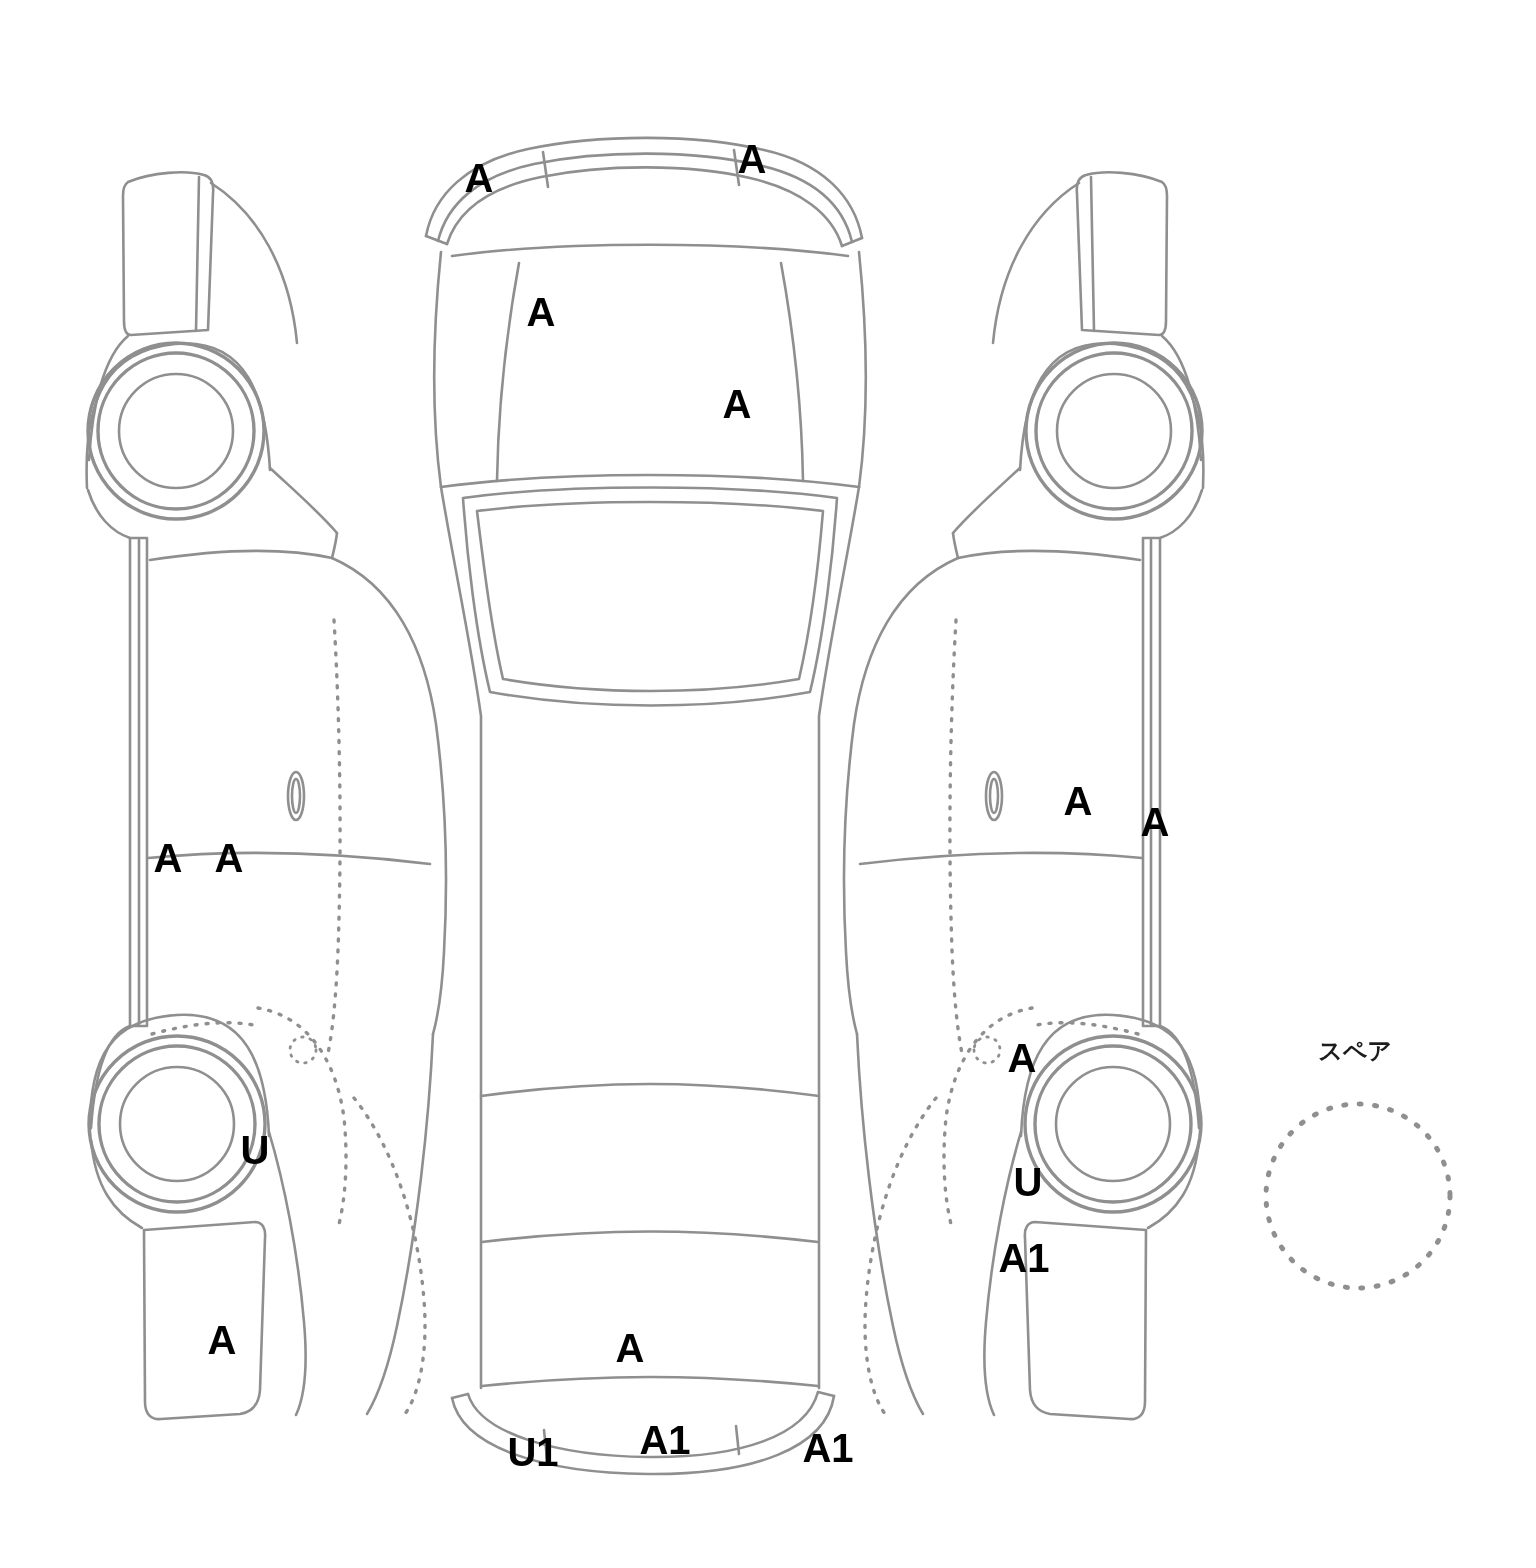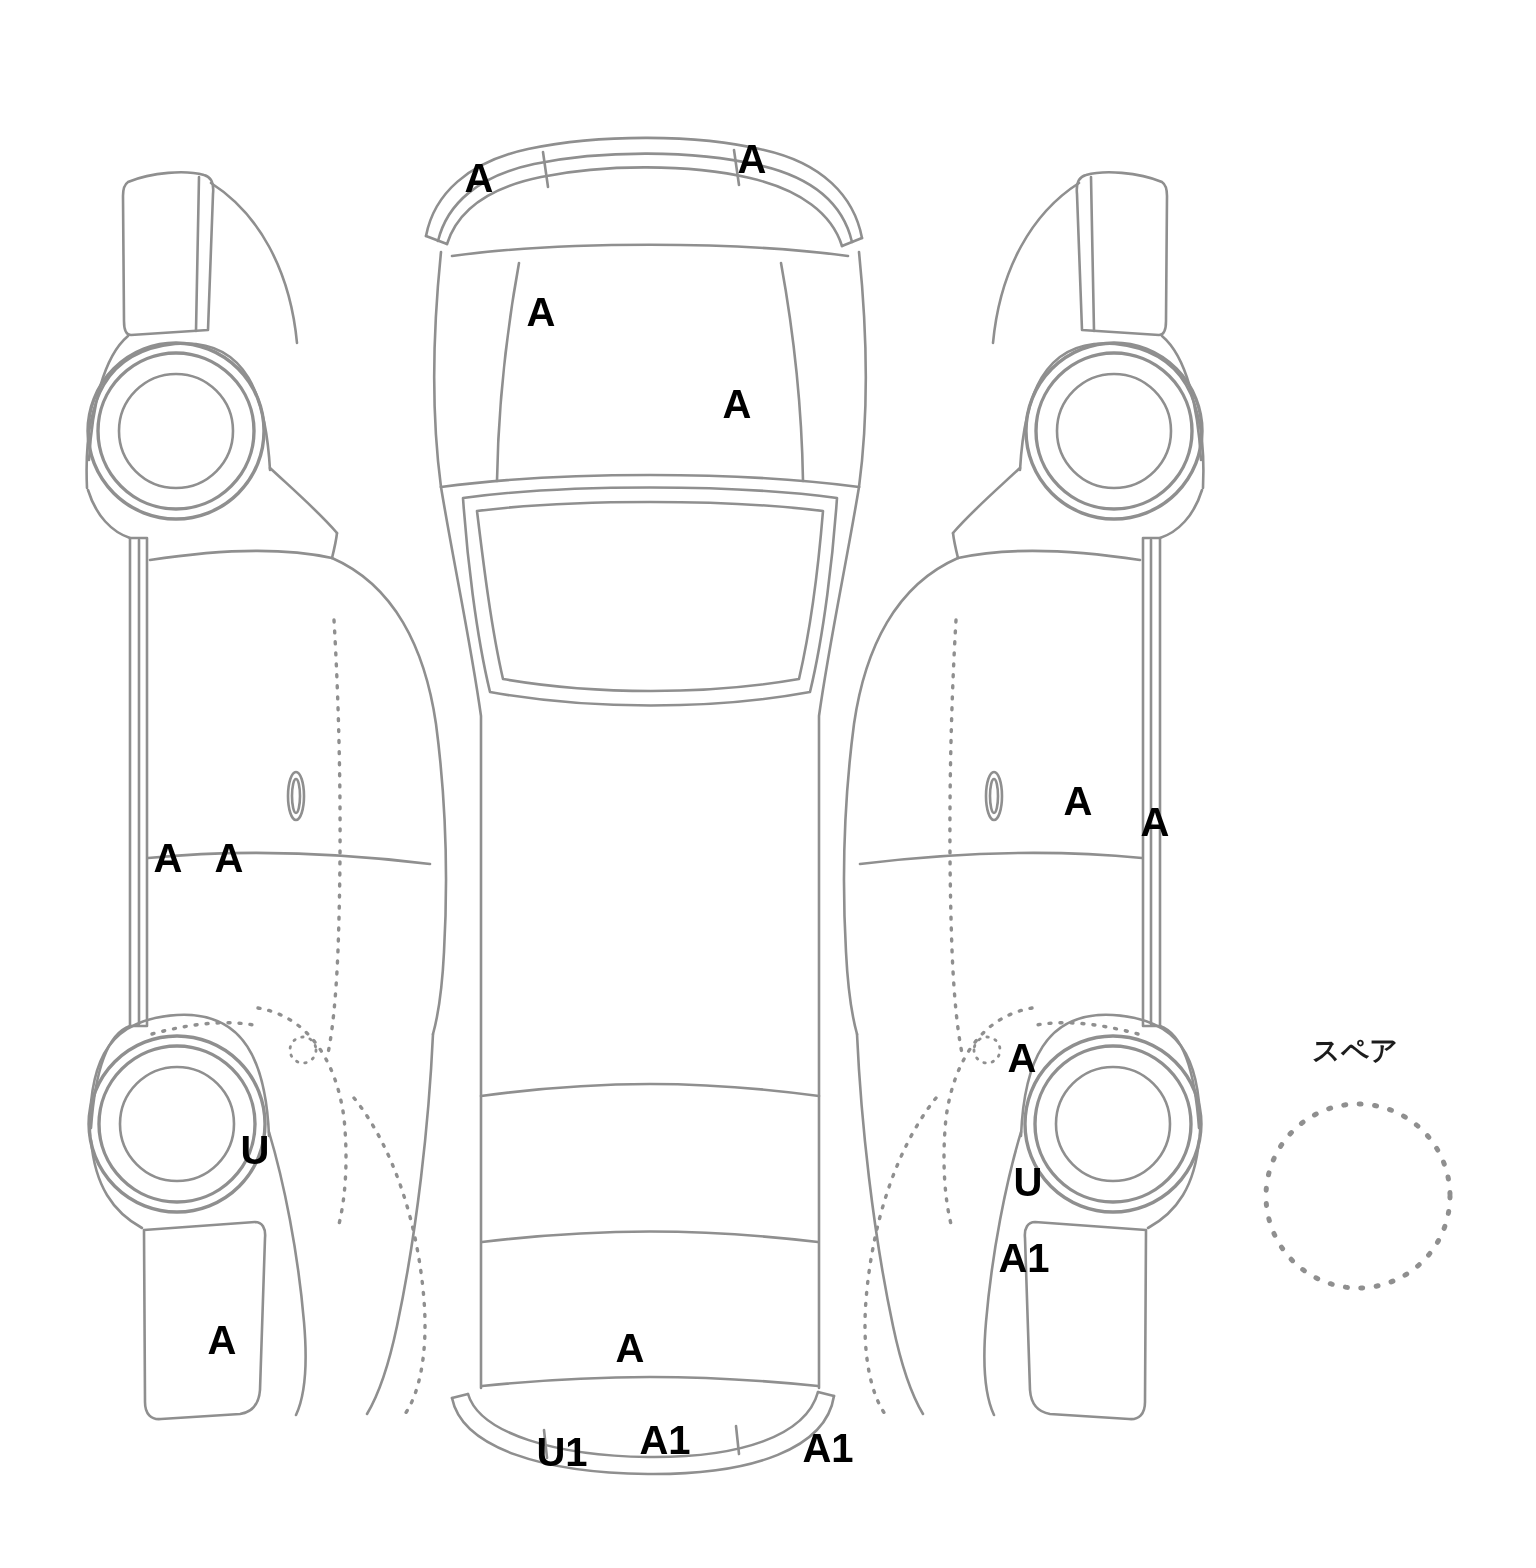"スペア" .spare-text { font-size: 28px -> 24px }
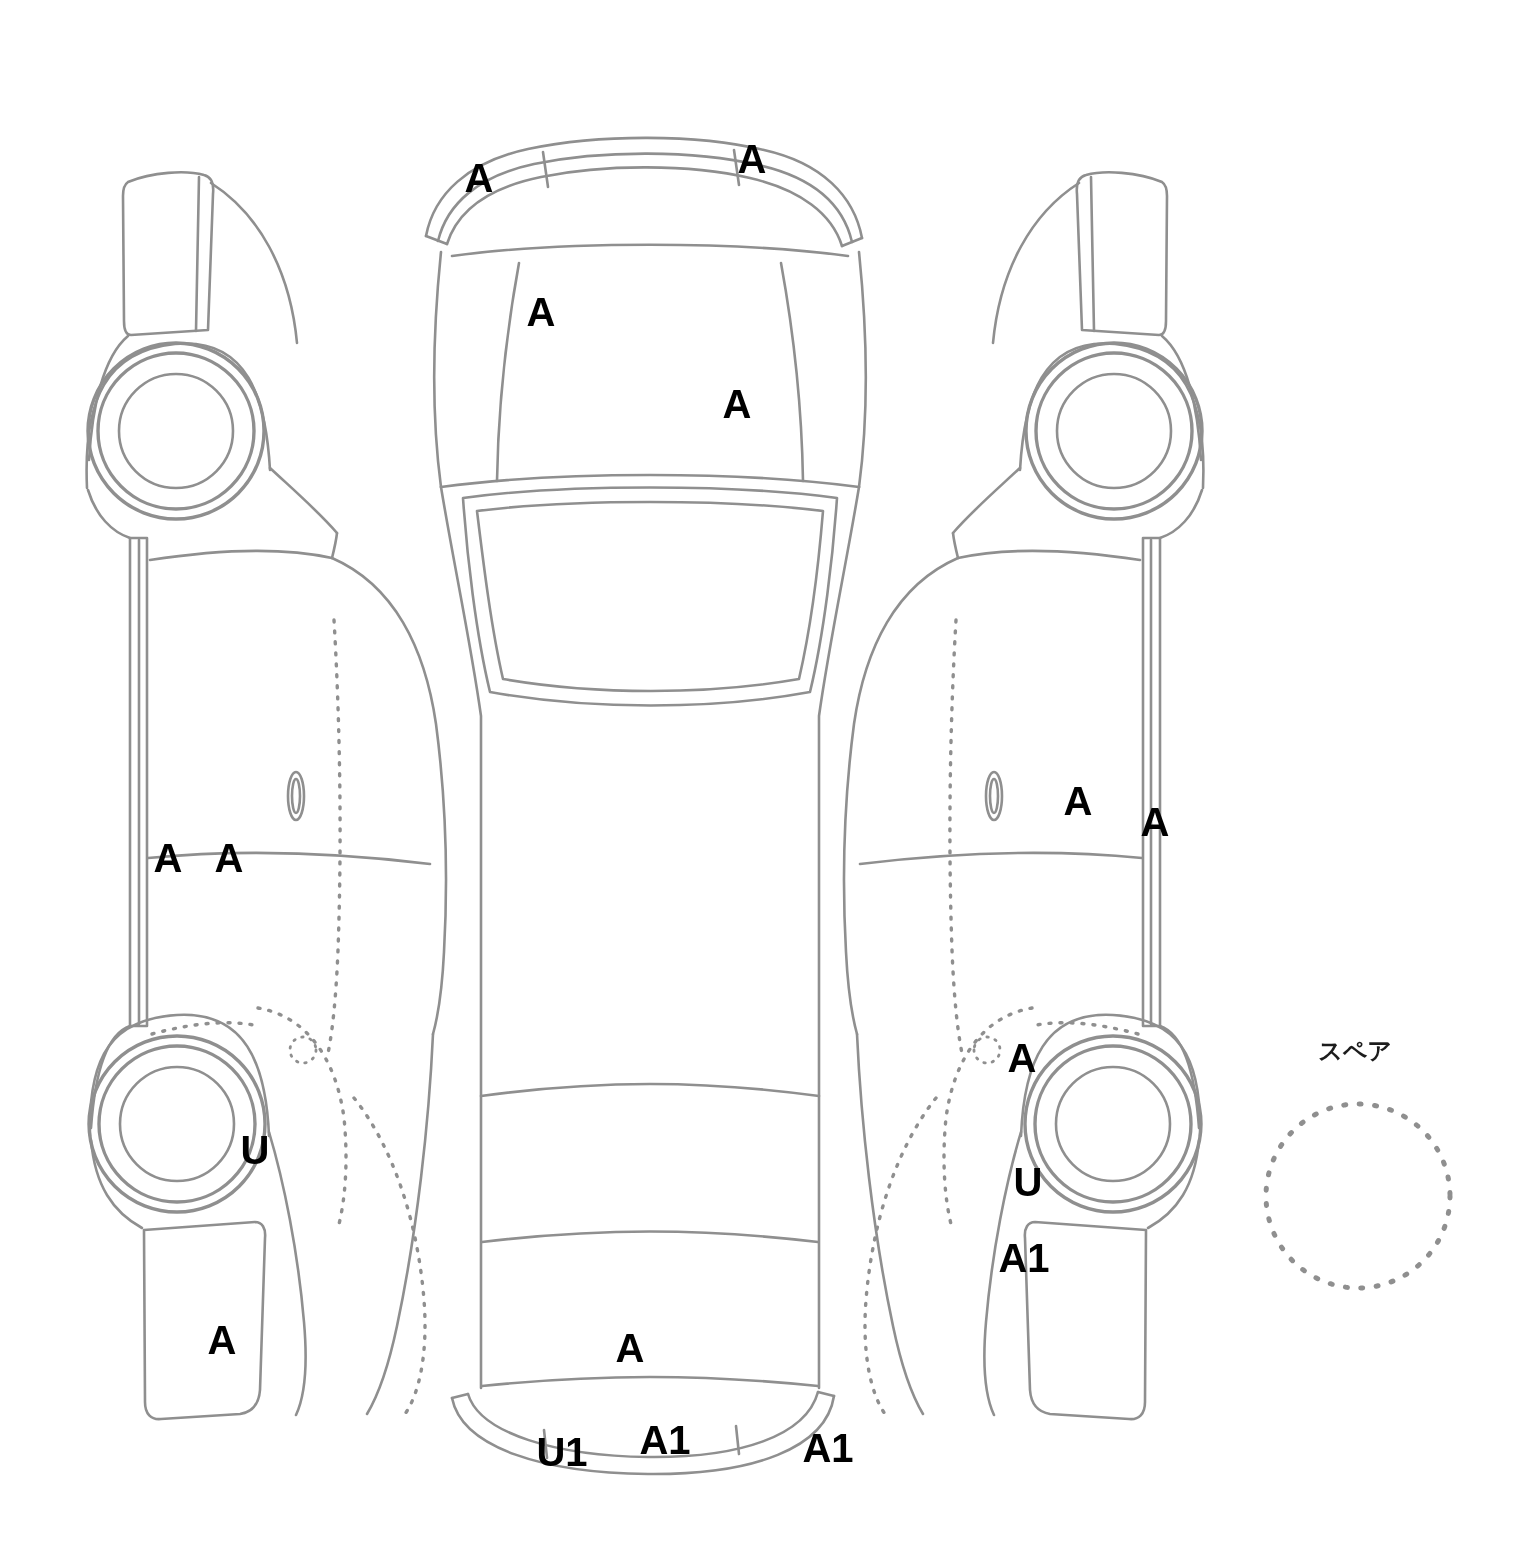"U1" span.damage-label { left: 562px -> 533px }
